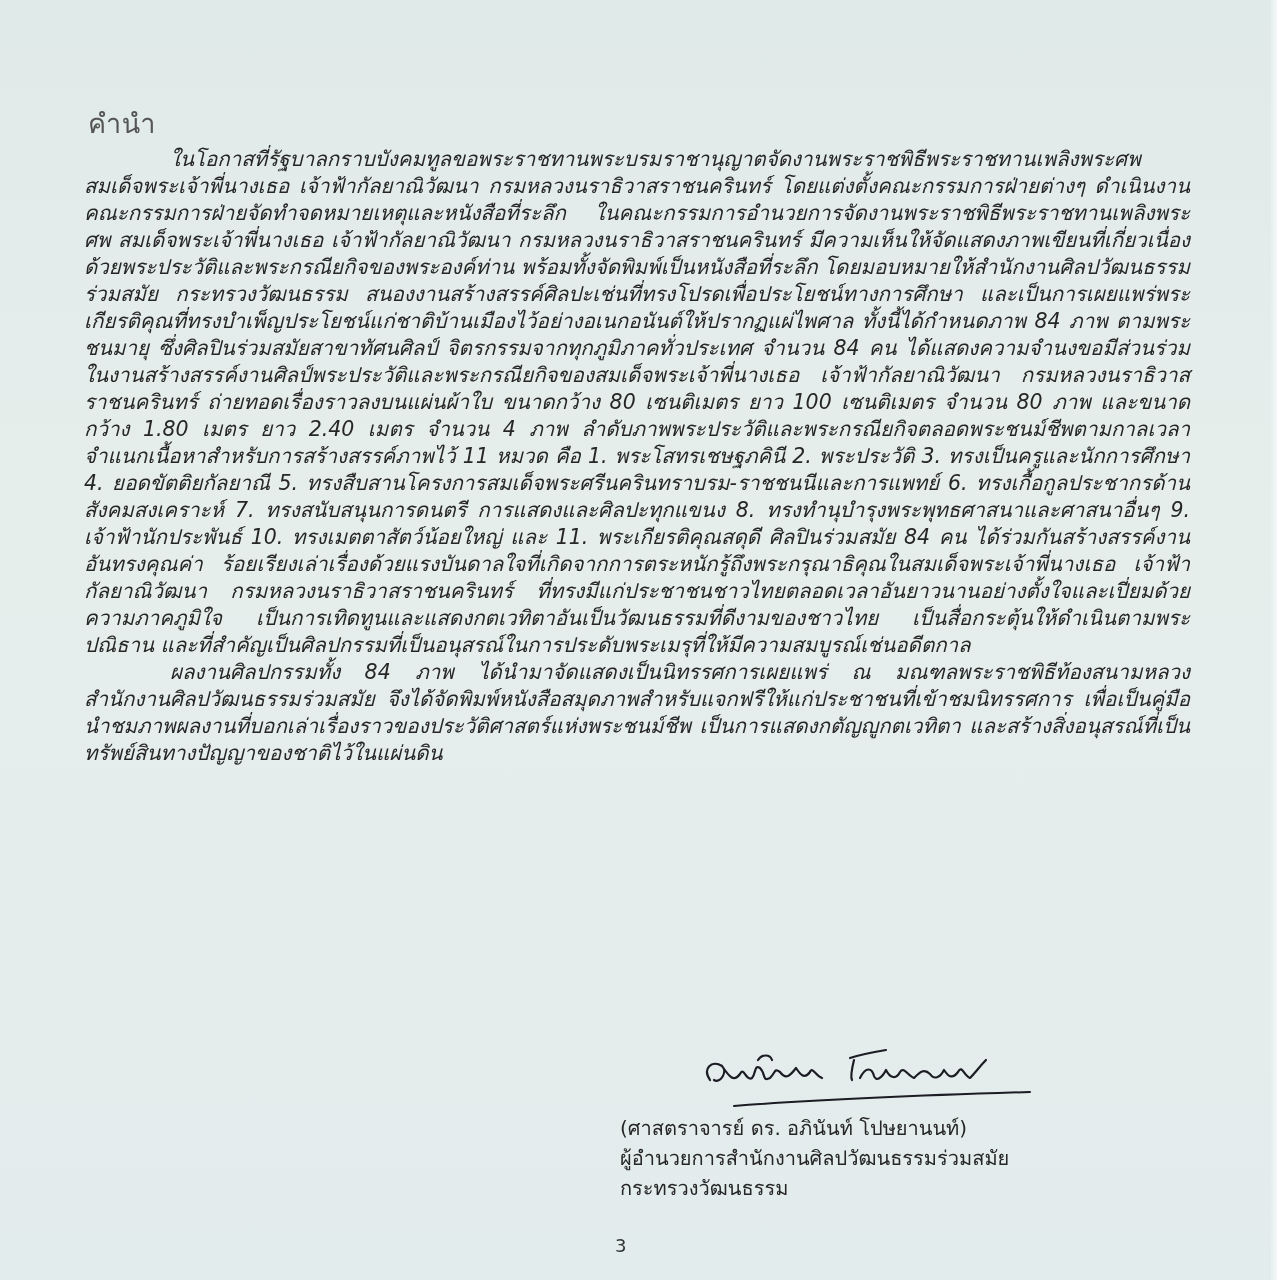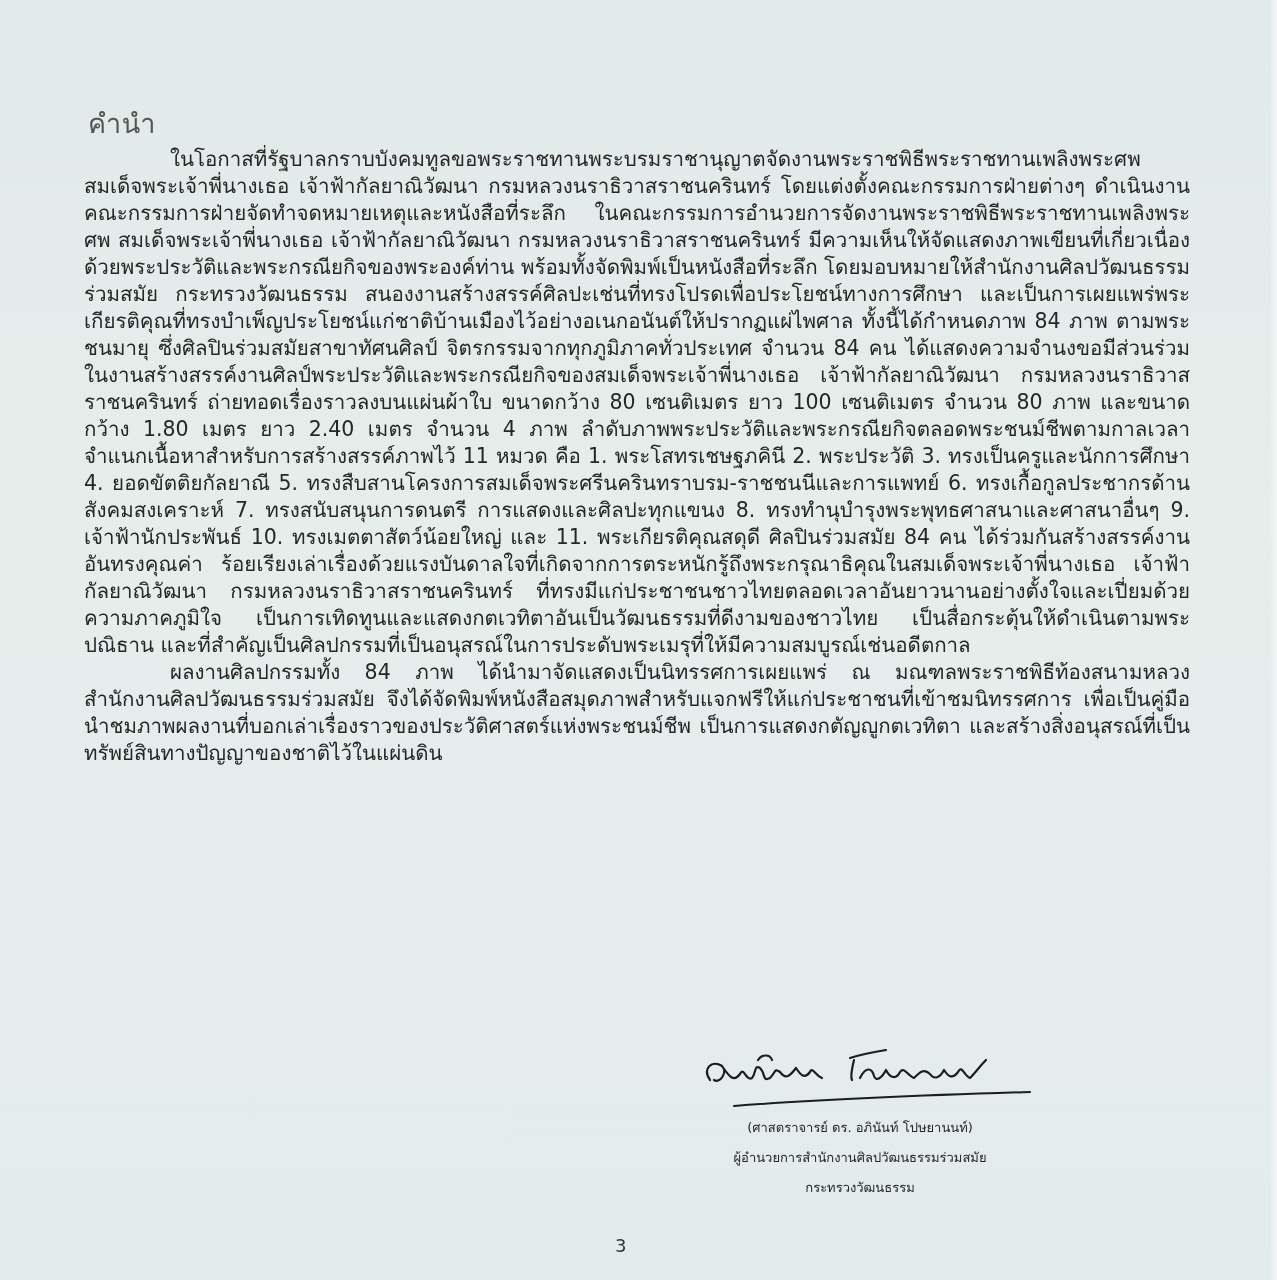"ในโอกาสที่รัฐบาลกราบบังคมทูลขอพระราชทานพ" .body-text p { font-style: none -> italic }
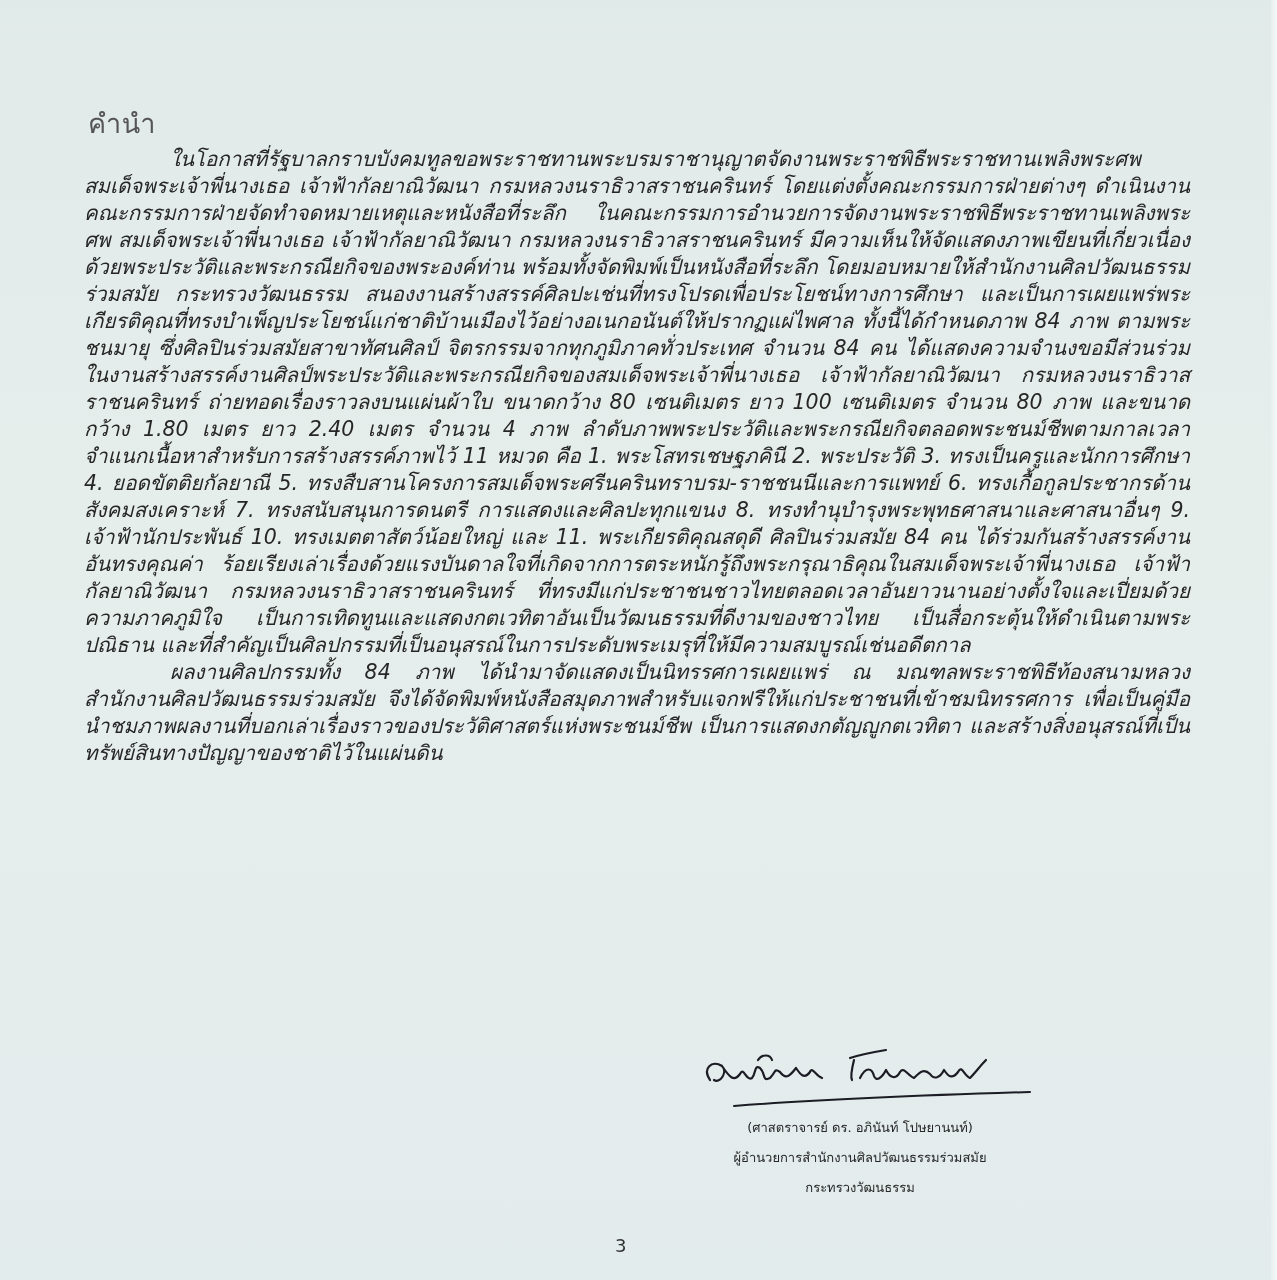"(ศาสตราจารย์ ดร. อภินันท์ โปษยานนท์)" .signer { font-size: 13px -> 20px; text-align: center -> left }
